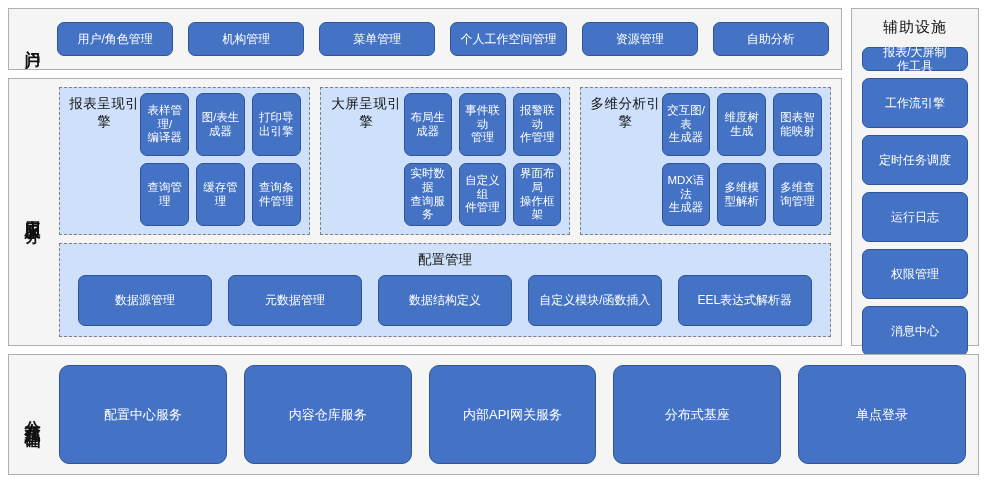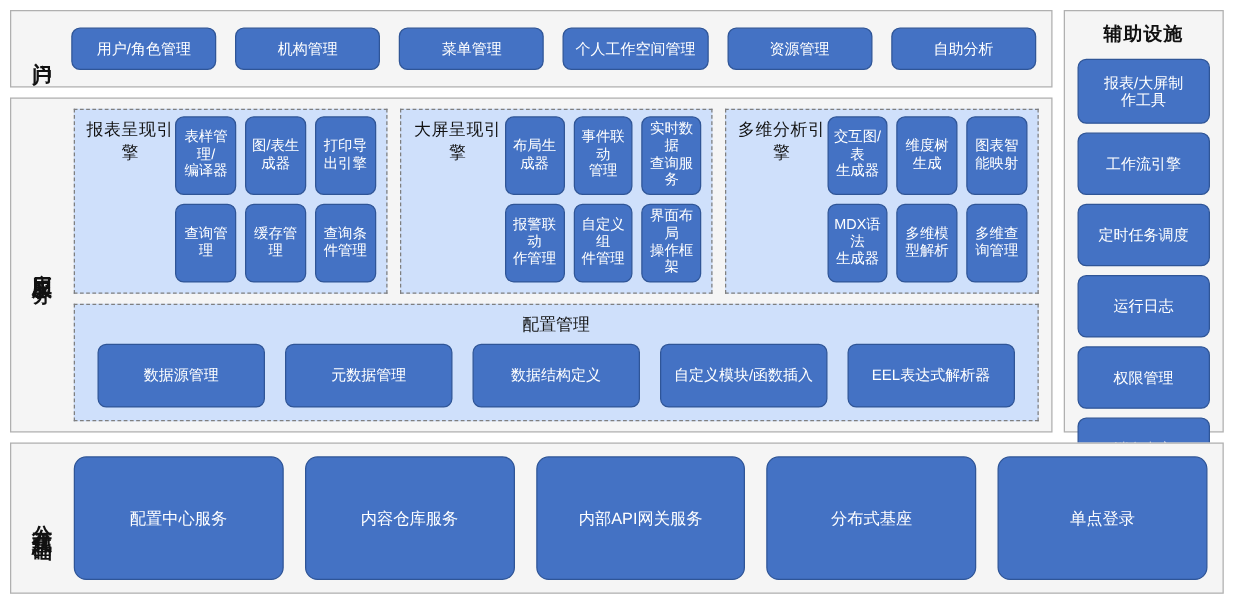"辅助设施" .aux-title { font-weight: bold -> normal }
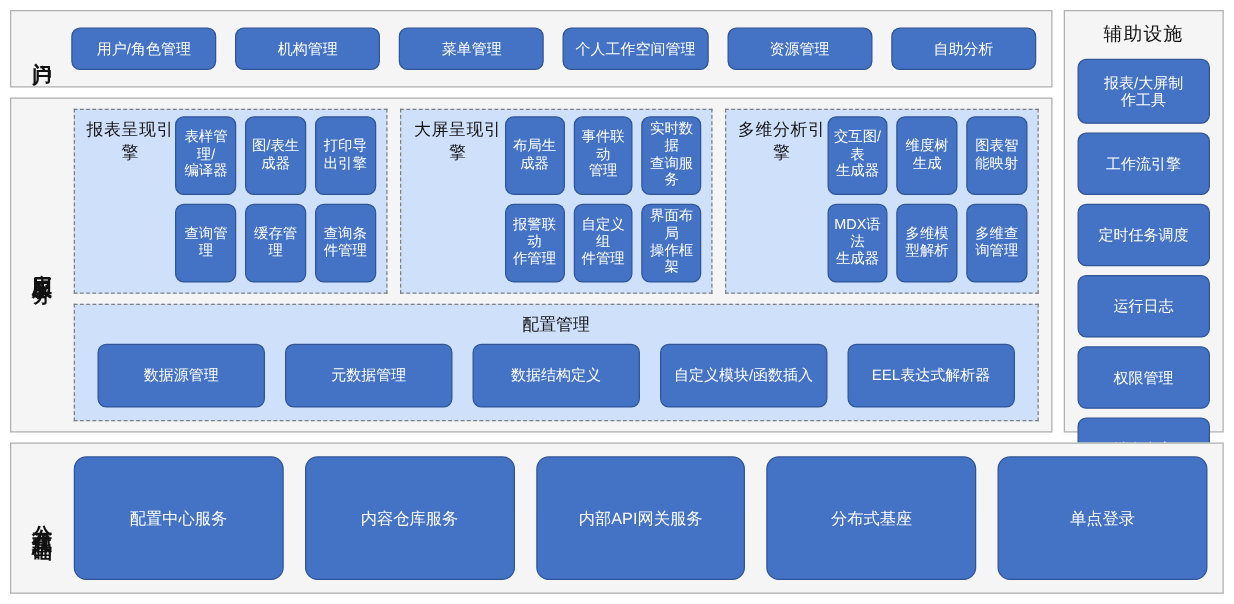"报表/大屏制" .aux .btn.tall { height: 52px -> 24px }
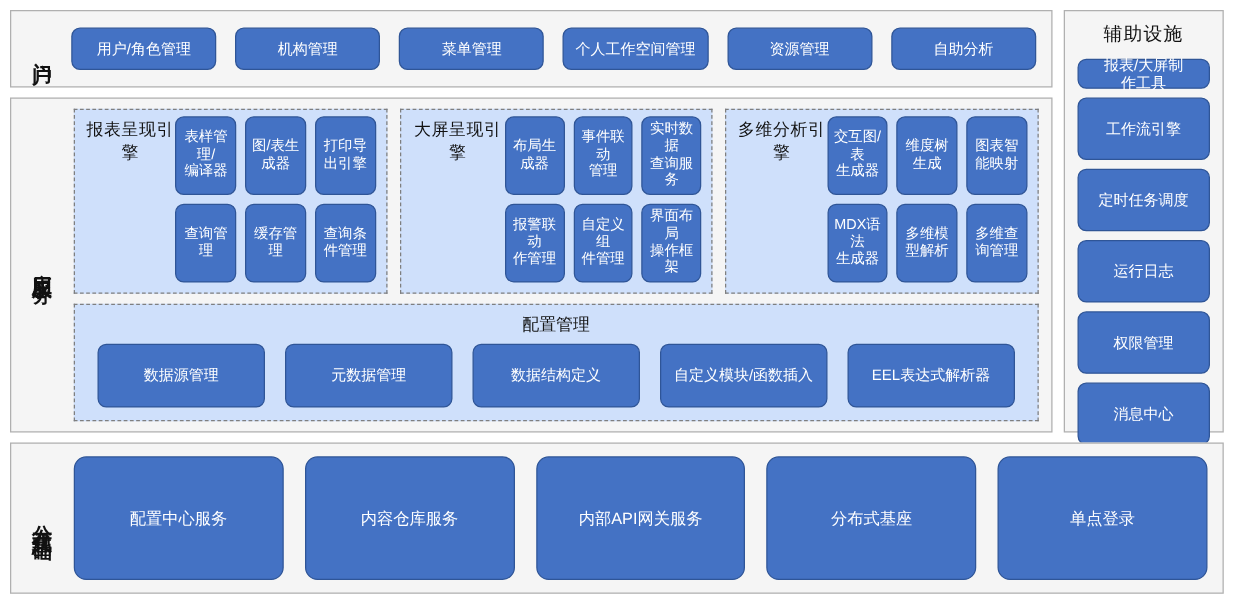"实时数据" div.btn { order: before "报警联动" -> after "报警联动" }
